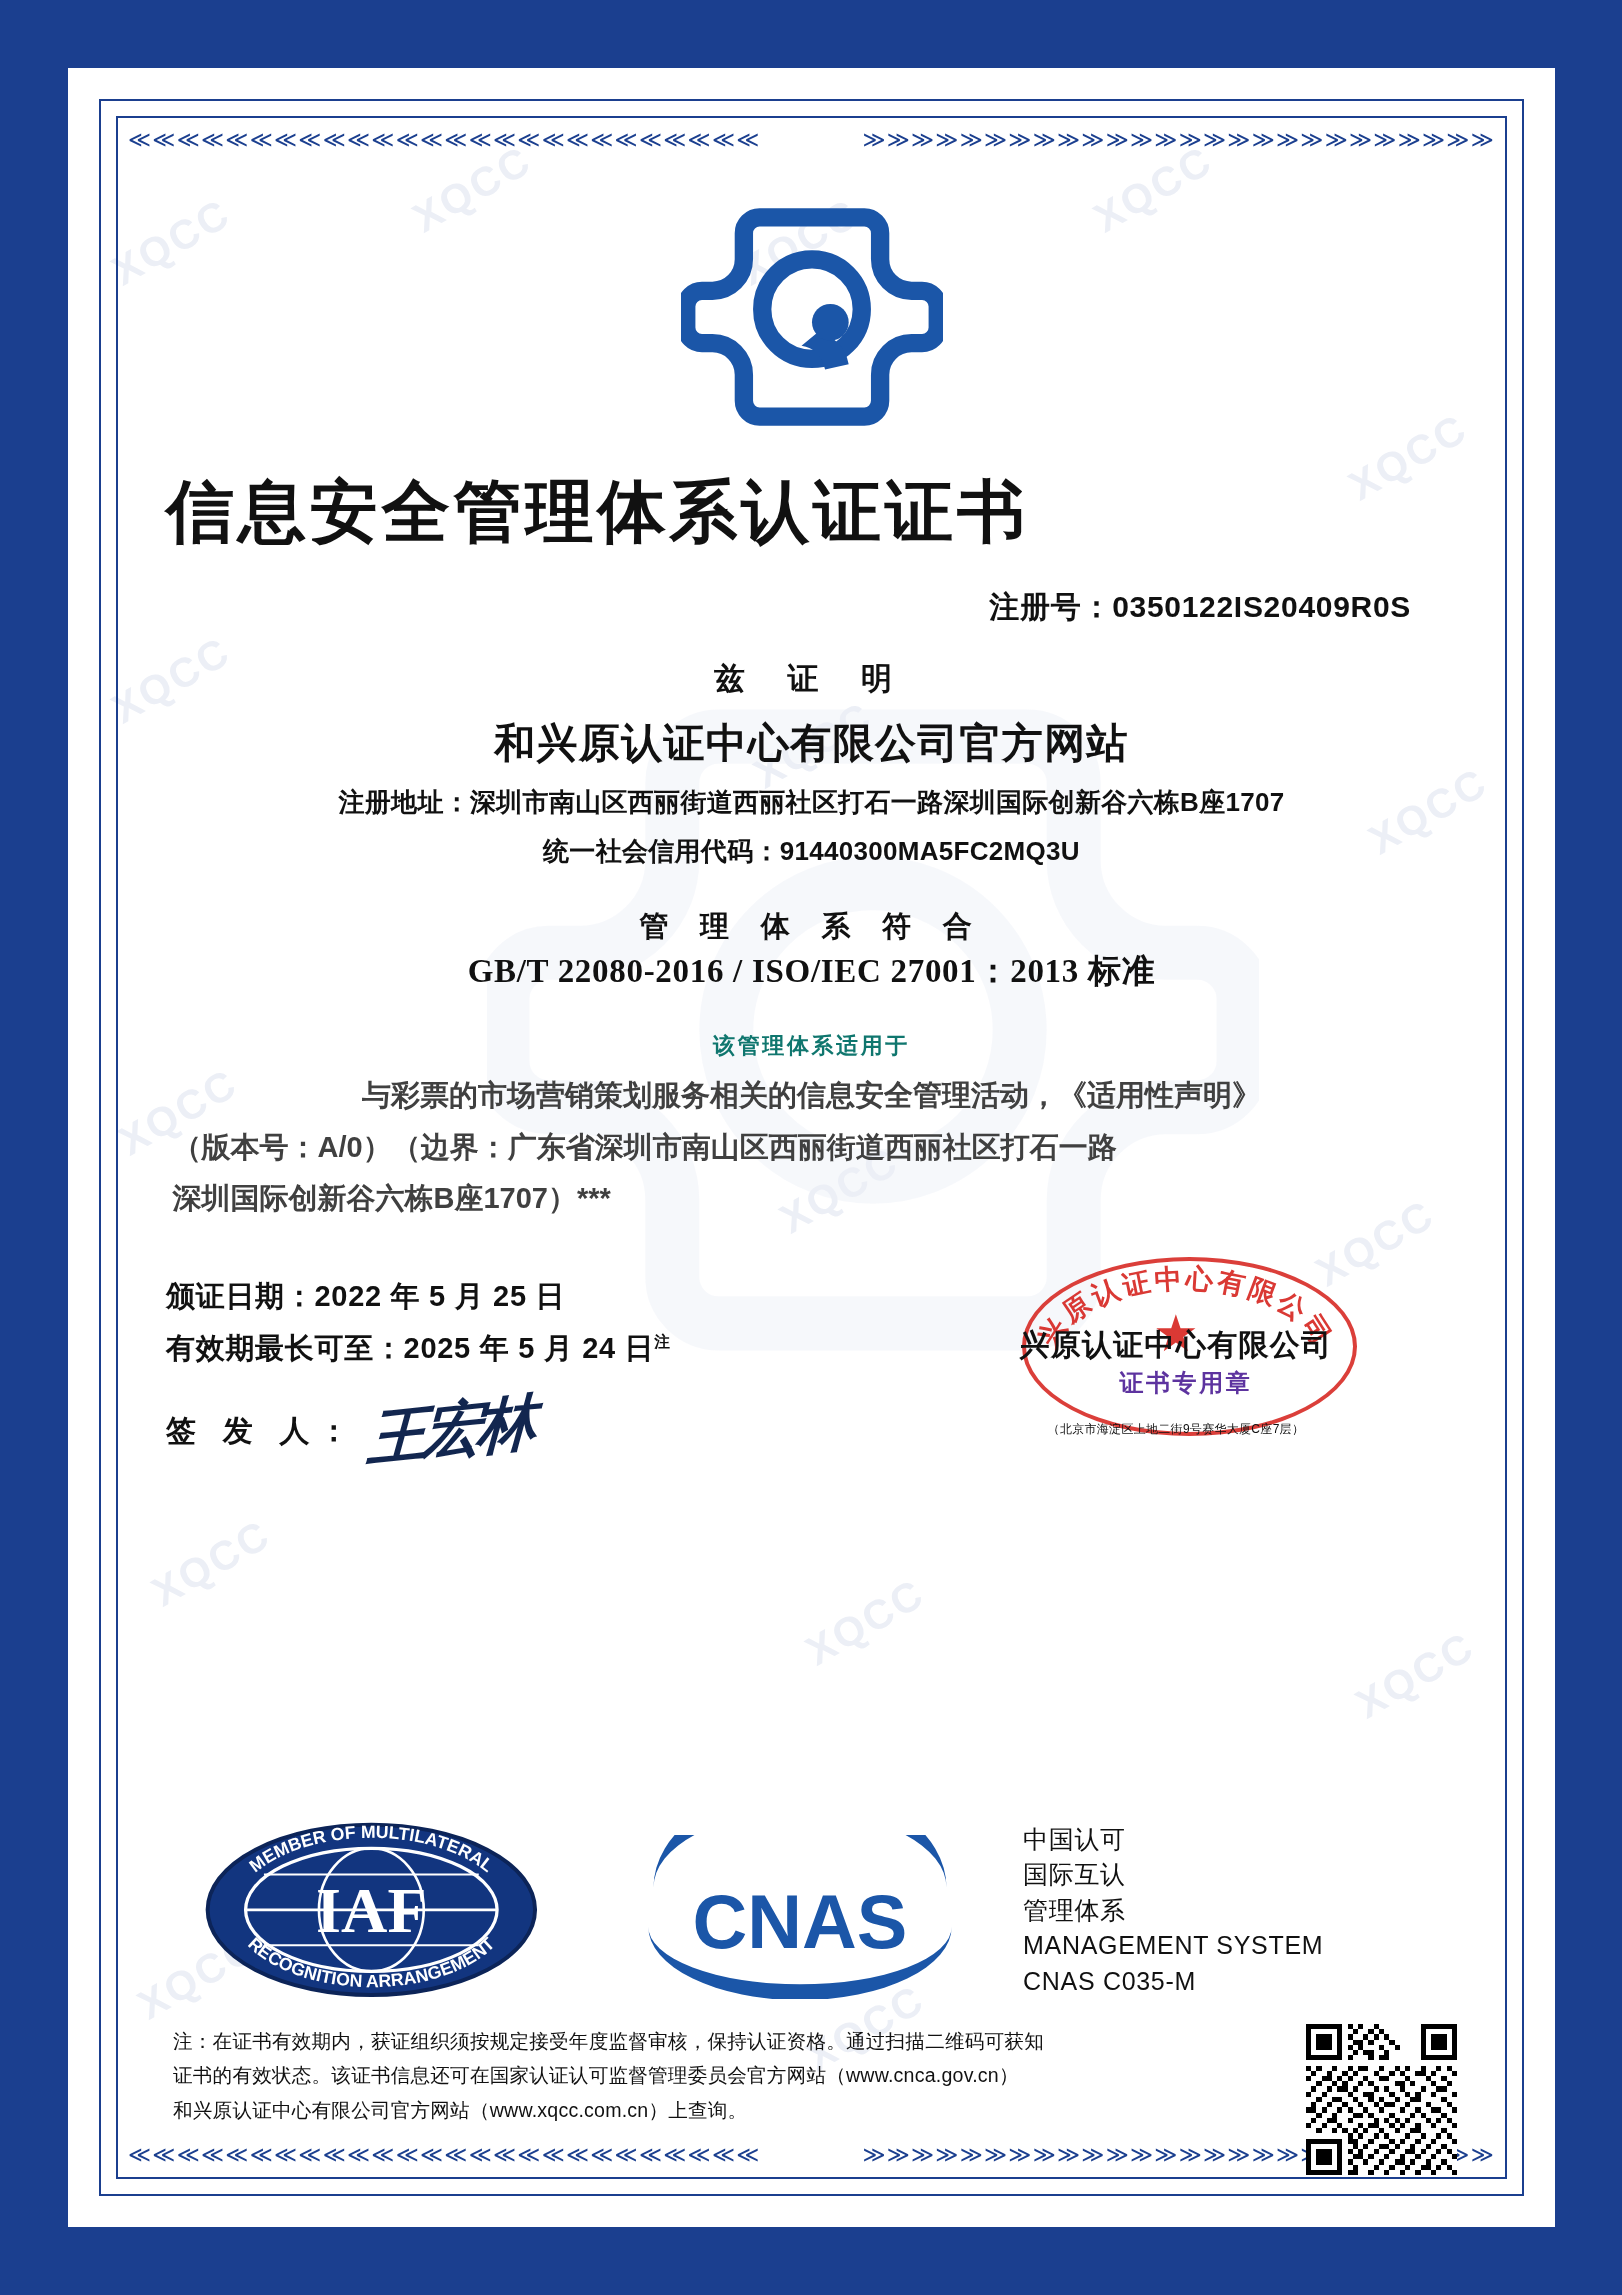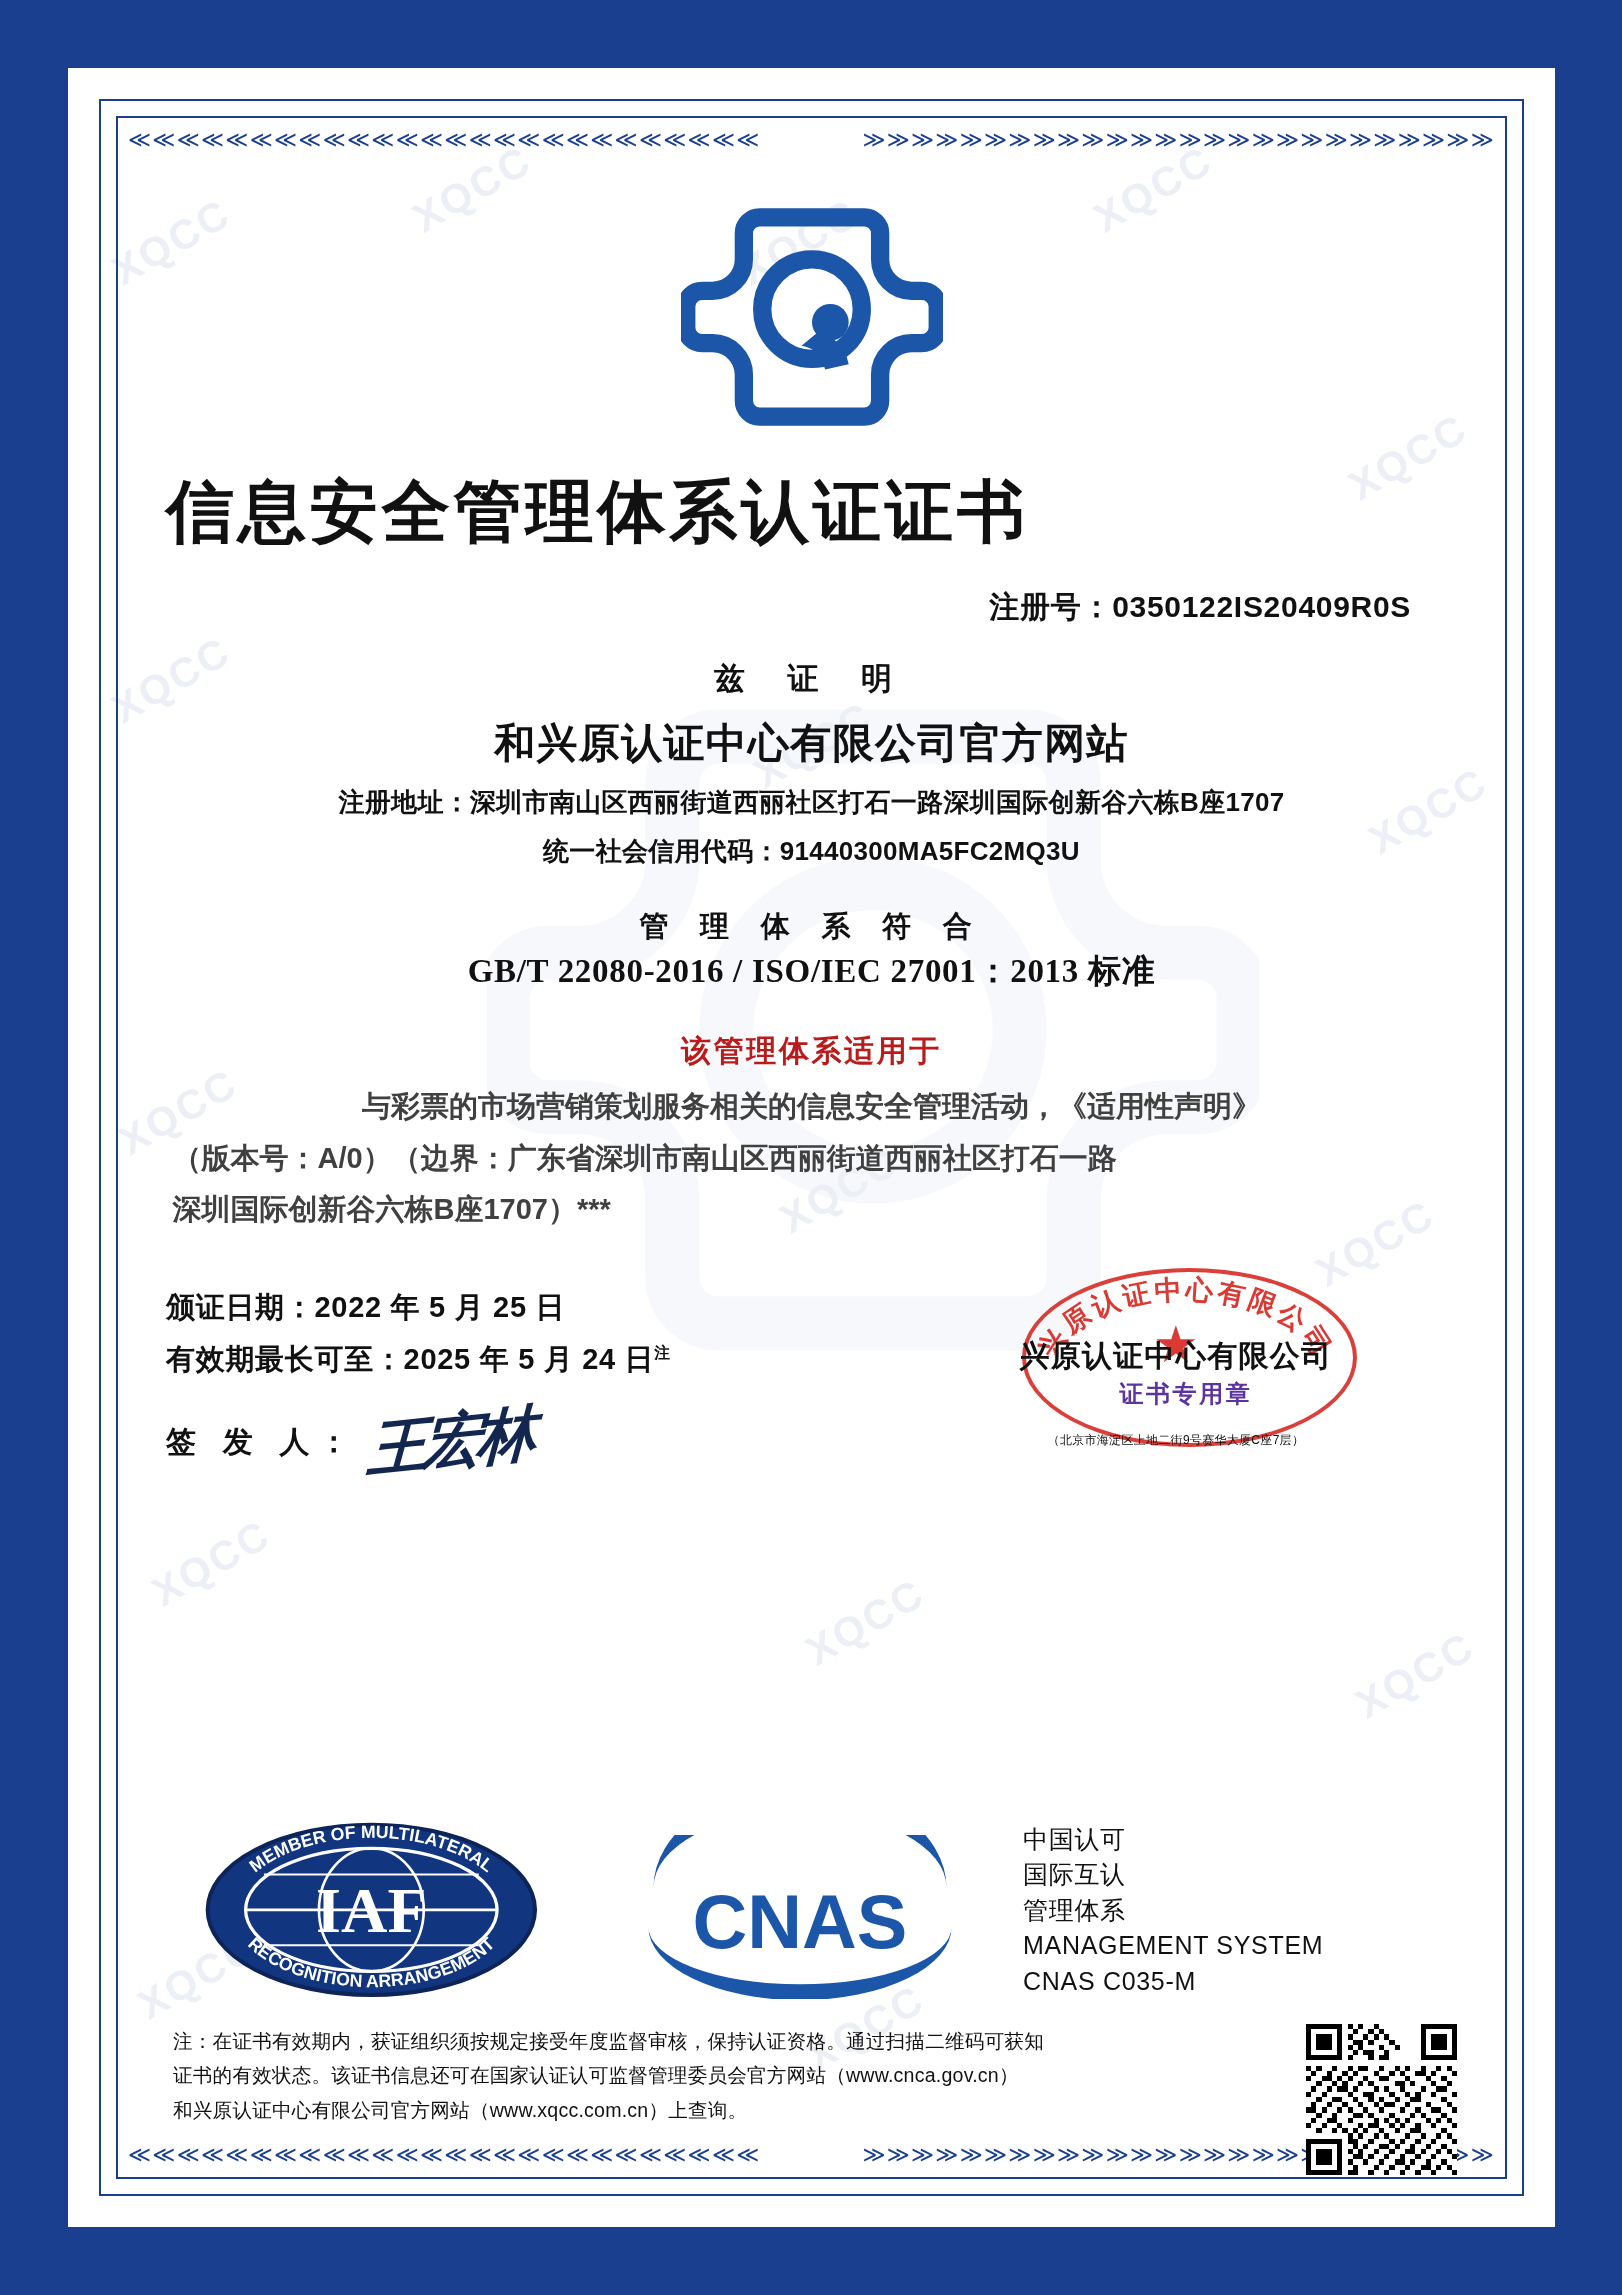"该管理体系适用于" .scope-head { color: #b91c1c -> #0f766e; font-size: 30px -> 22px }
